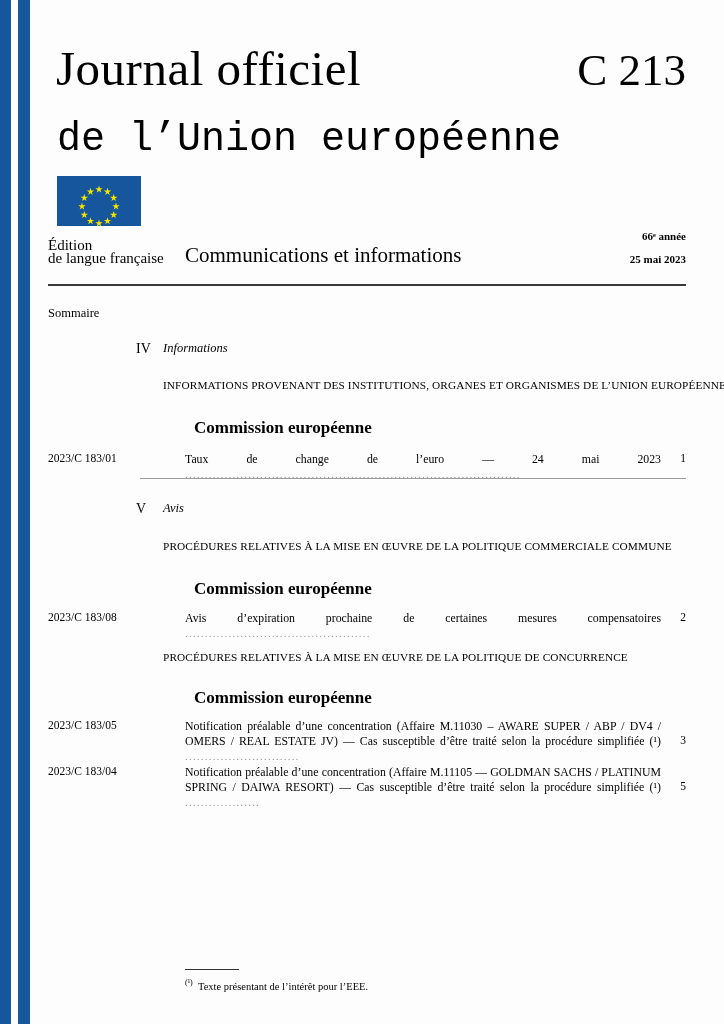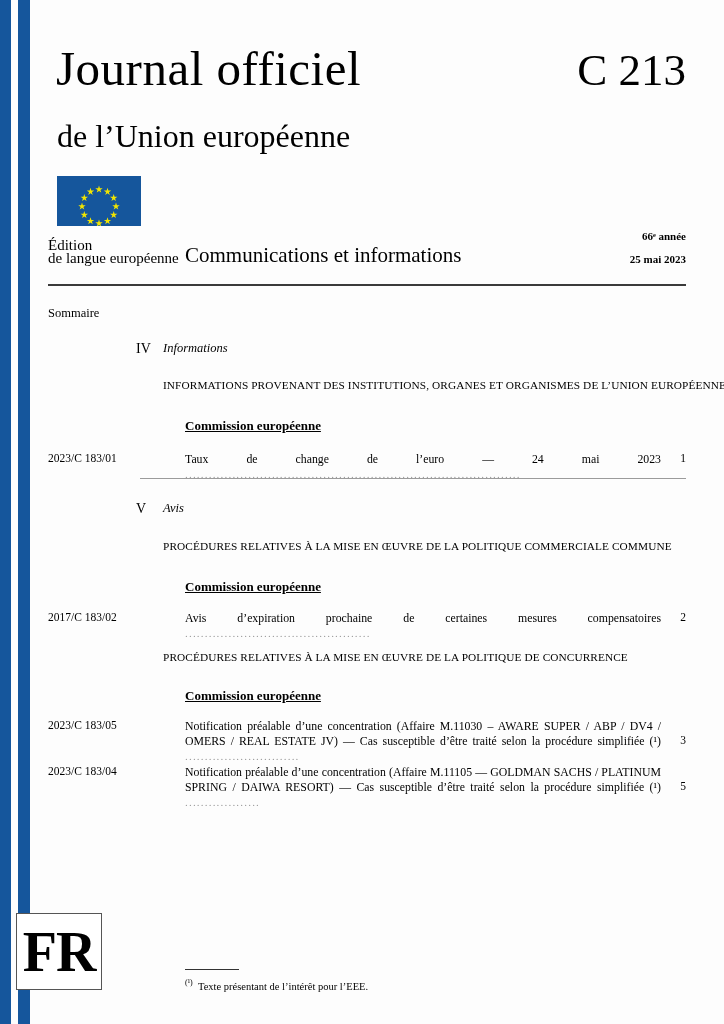"de l’Union européenne" .jo-sub { font-family: none -> Liberation Mono, monospace; font-size: 32px -> 40px }
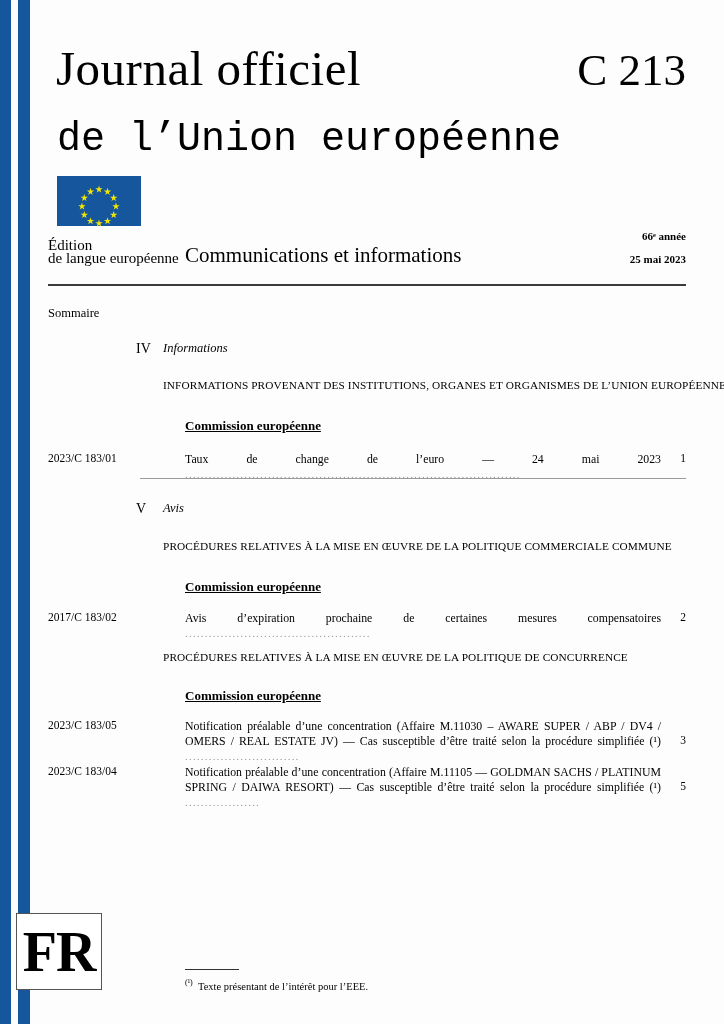"de langue européenne" span { text: européenne -> française }
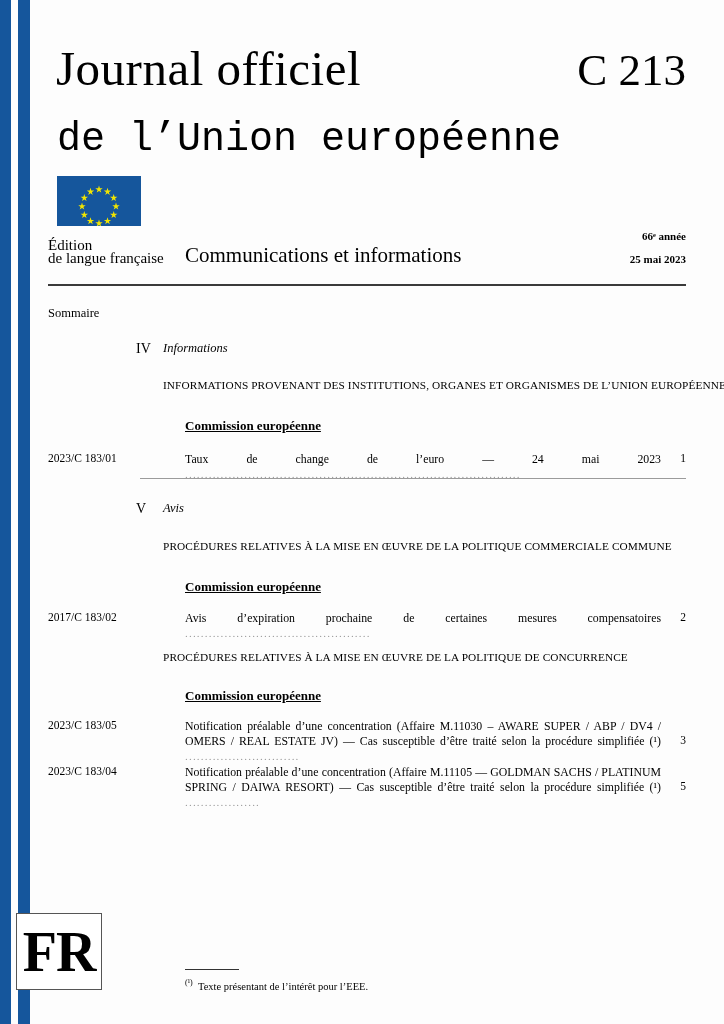"Commission européenne" .org-head { font-size: 13px -> 17px; left: 185px -> 194px; text-decoration: underline -> none }
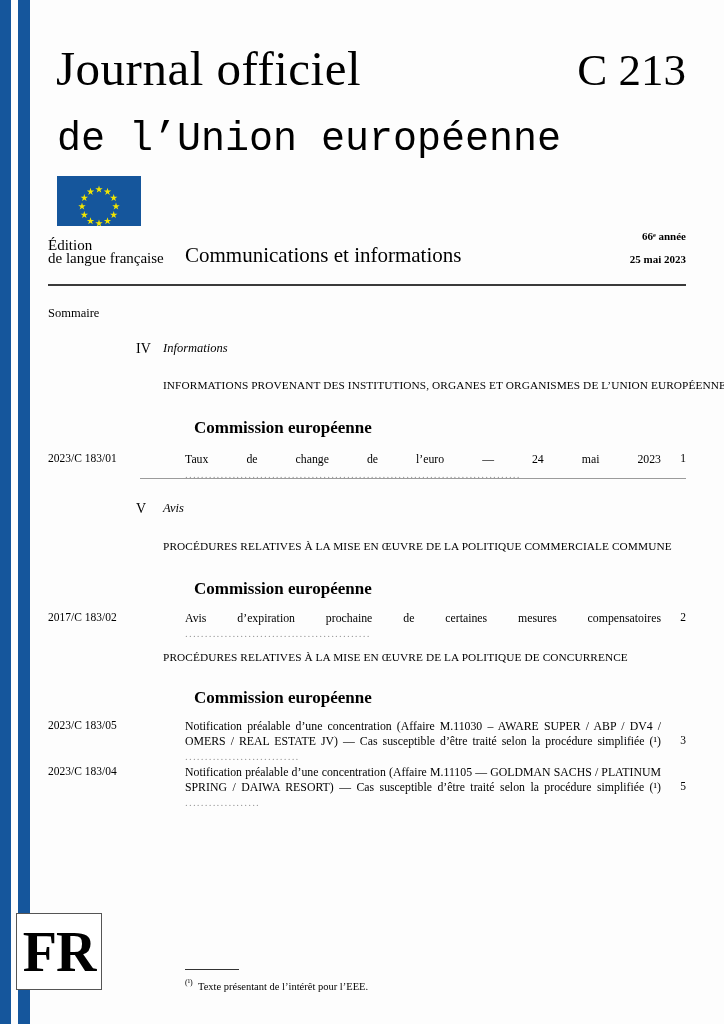"2017/C 183/02" span.entry-ref { text: 2017/C 183/02 -> 2023/C 183/08 }
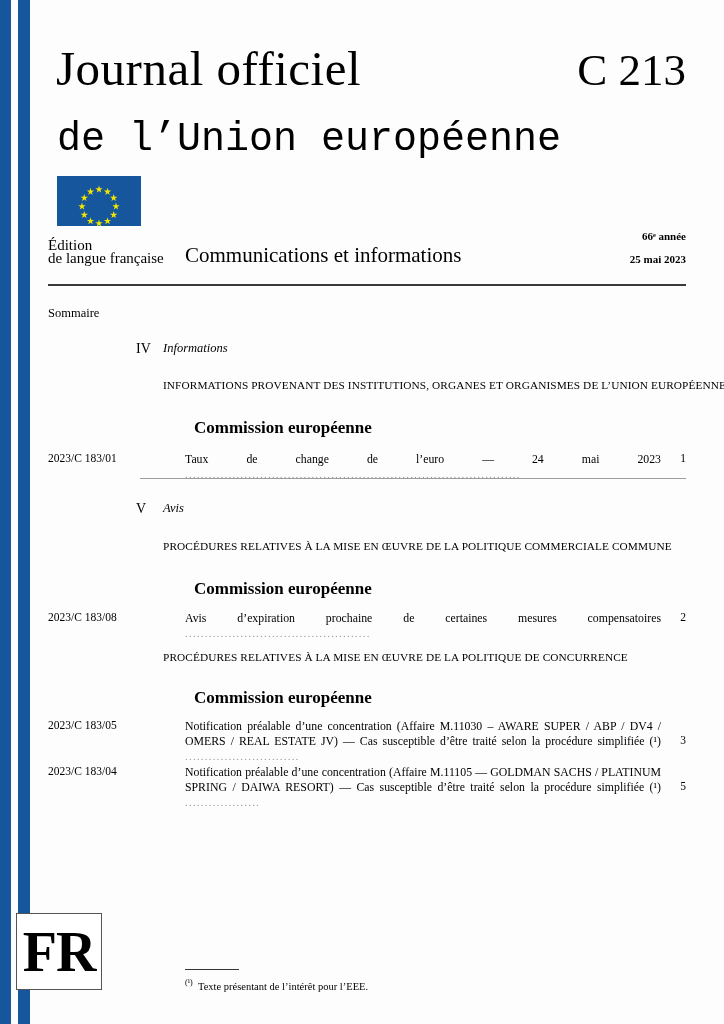"FR" div.fr-box { html: <div> <span>FR</span> </div> -> none }
